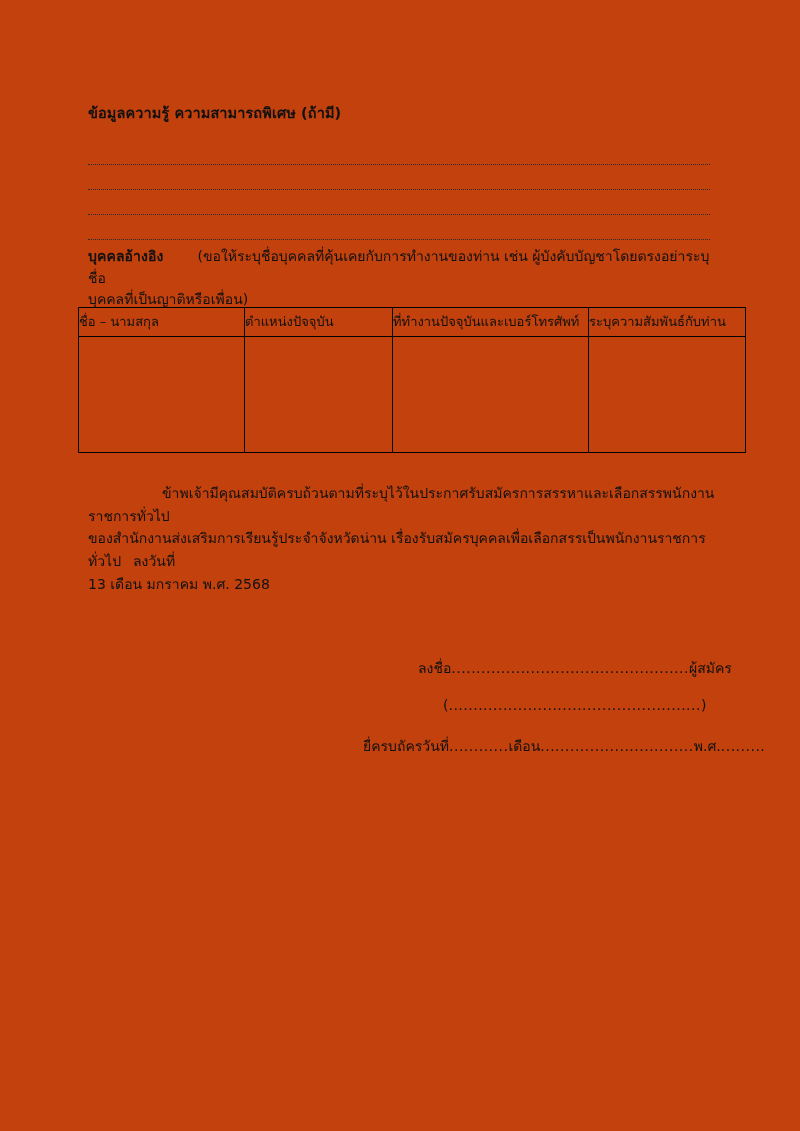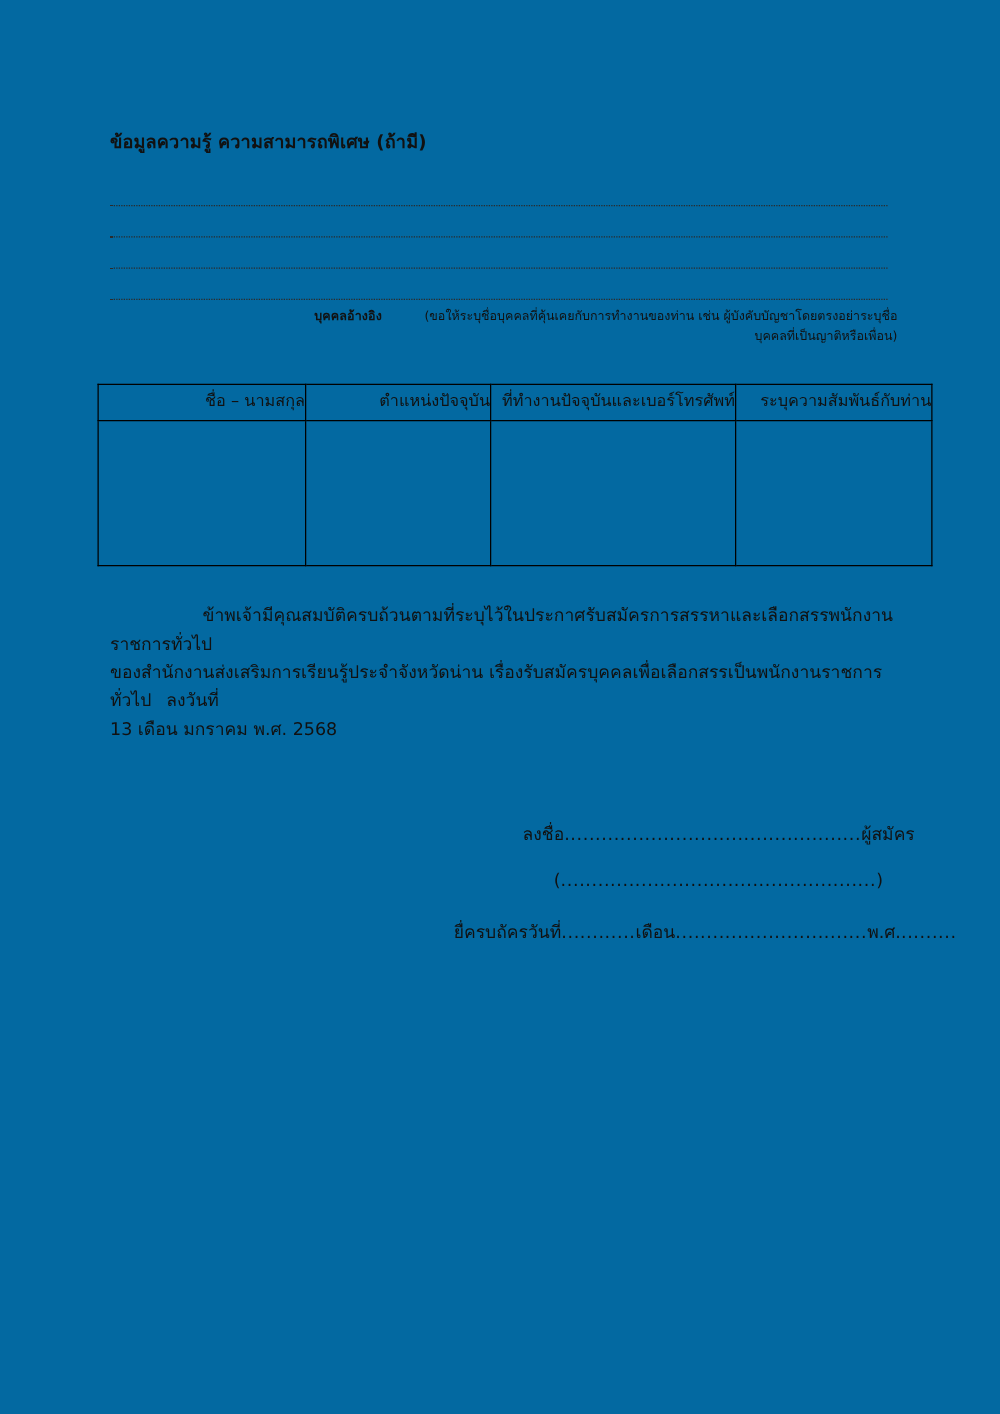"ข้อมูลความรู้ ความสามารถพิเศษ (ถ้ามี)" .page { background: #0369a1 -> #c2410c }
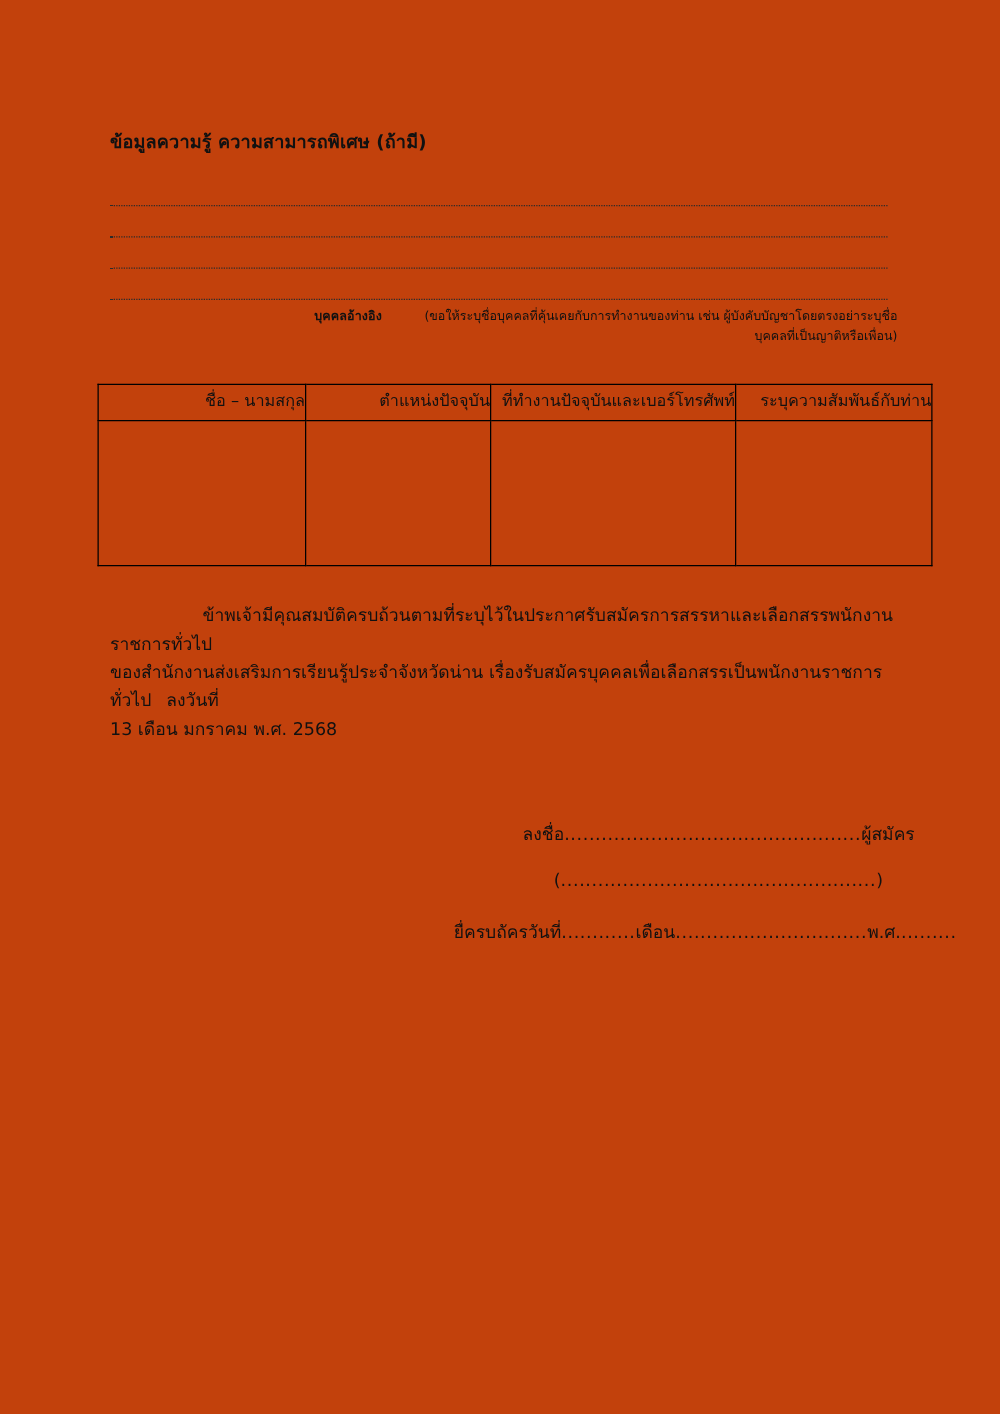"บุคคลอ้างอิง" .ref-heading { font-size: 10px -> 14px; text-align: right -> none }
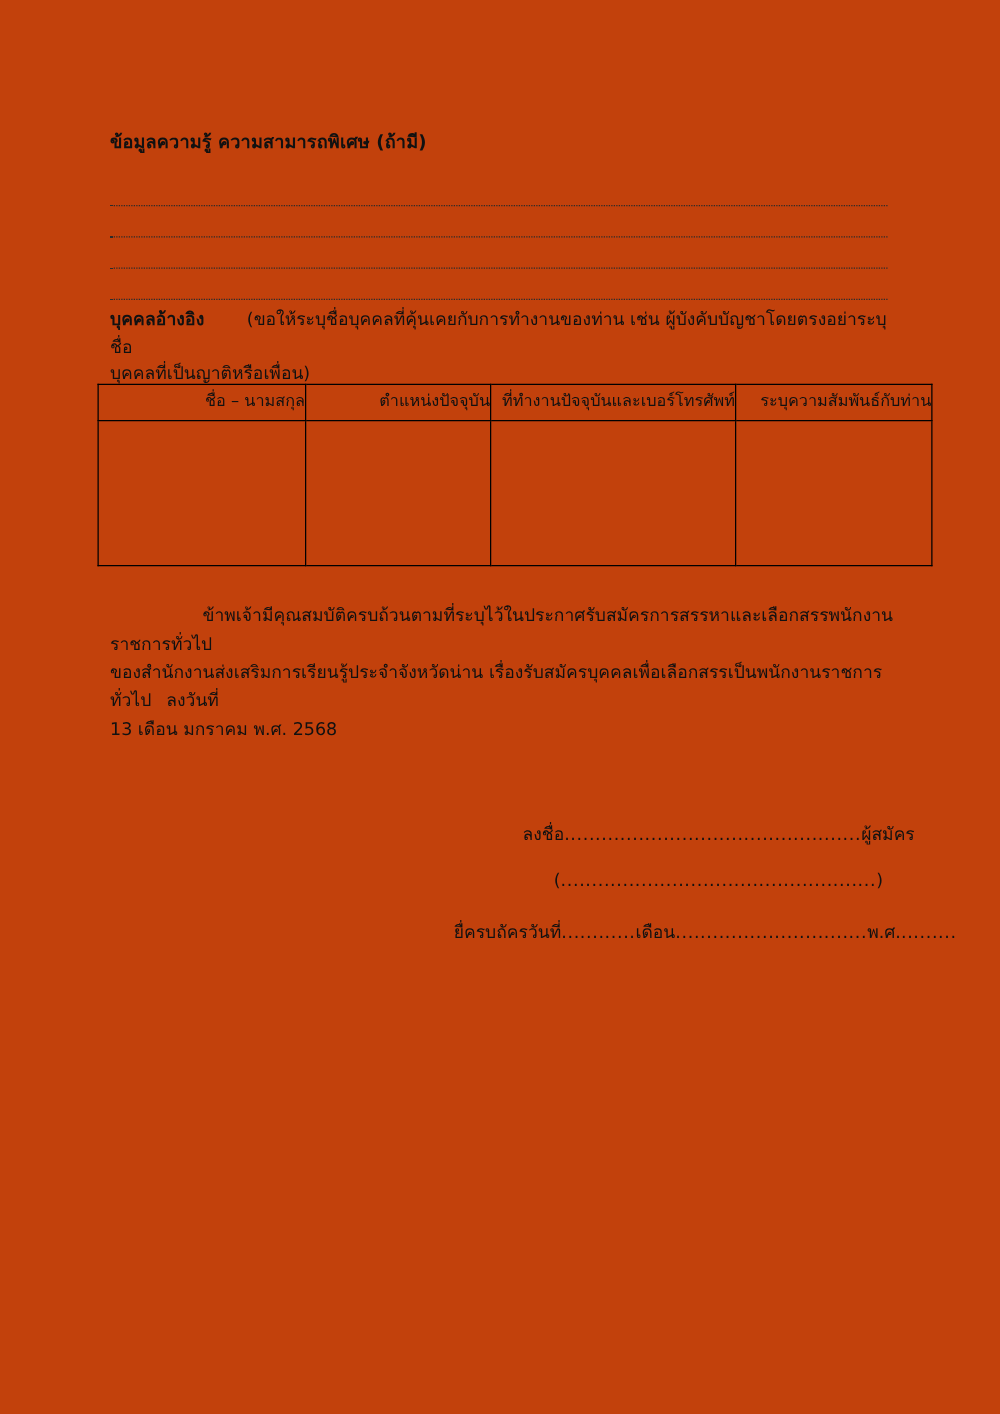"ชื่อ – นามสกุล" .ref-table th, .ref-table td { text-align: right -> left }
